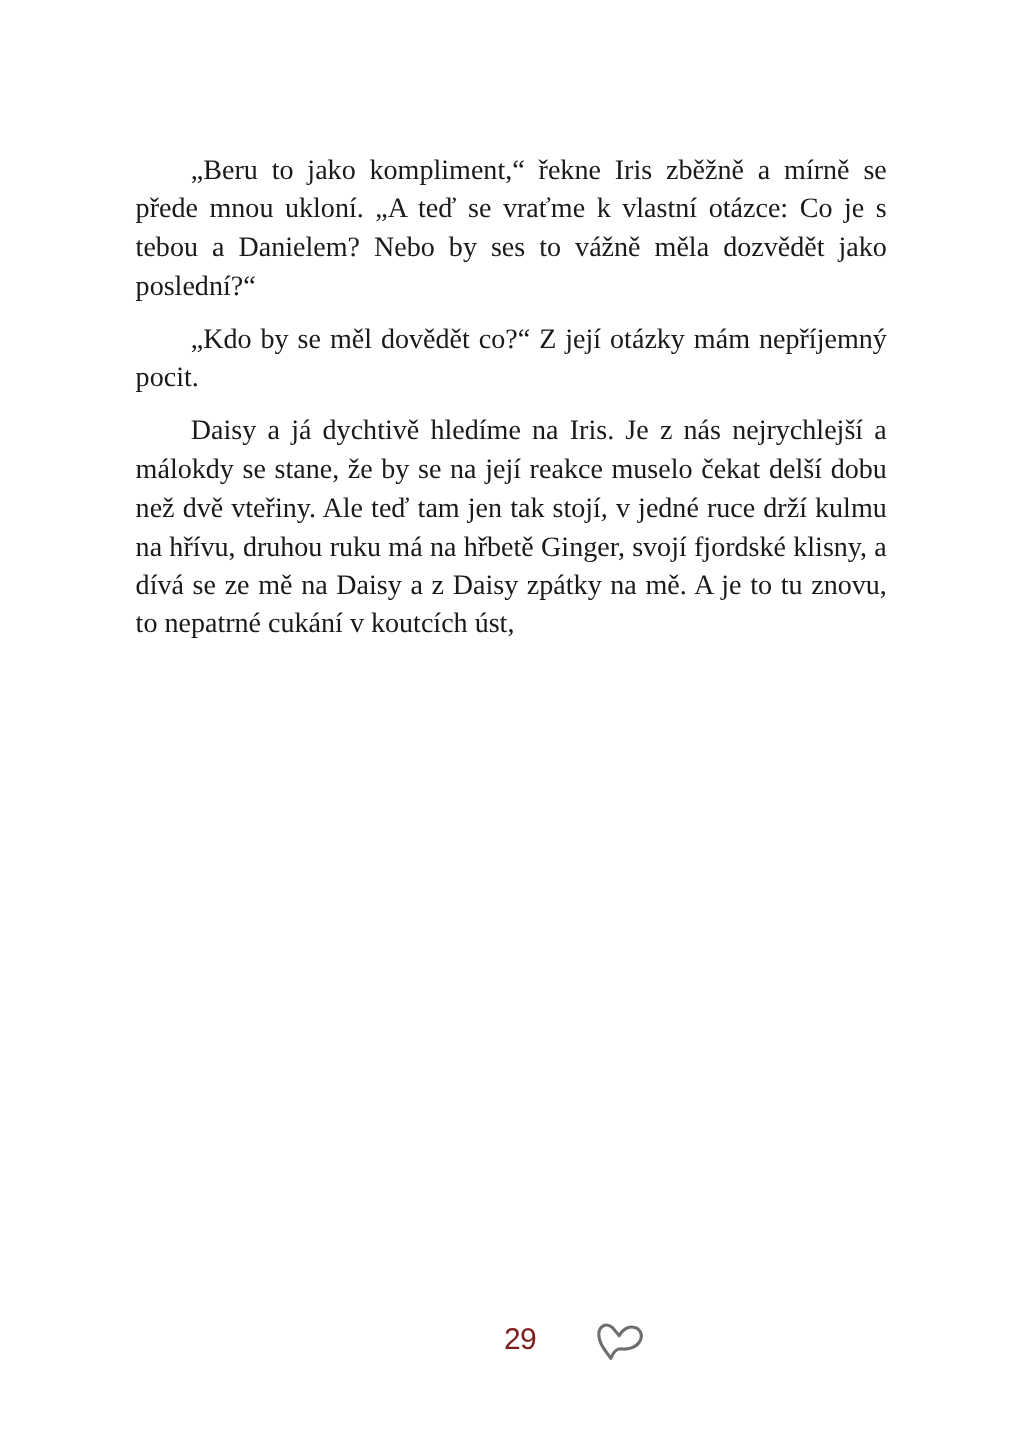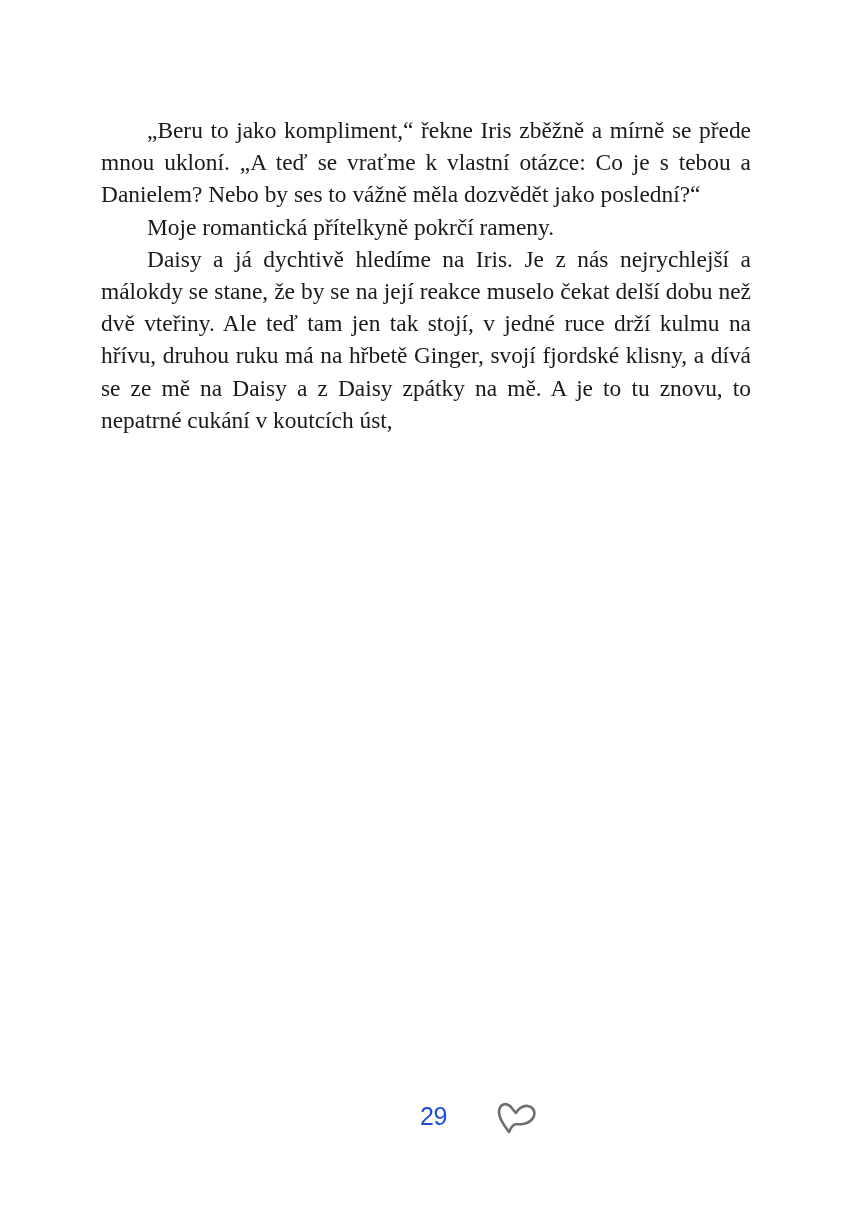"„Beru to jako kompliment,“ řekne" .page p { margin: 0 -> 12px }
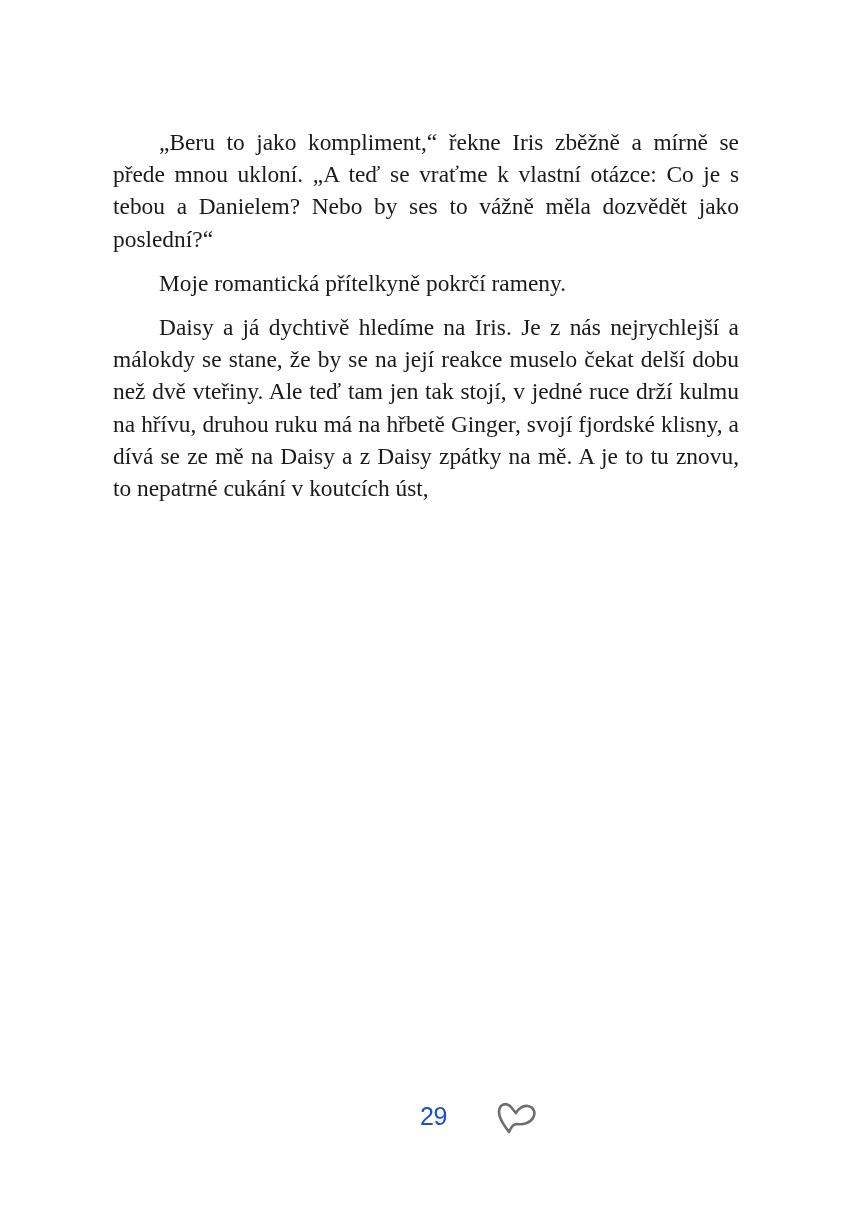"„Kdo by se měl dovědět" p { html: none -> <p>„Kdo by se měl dovědět co?“ Z její otázky mám nepří­jemný pocit.</p> }
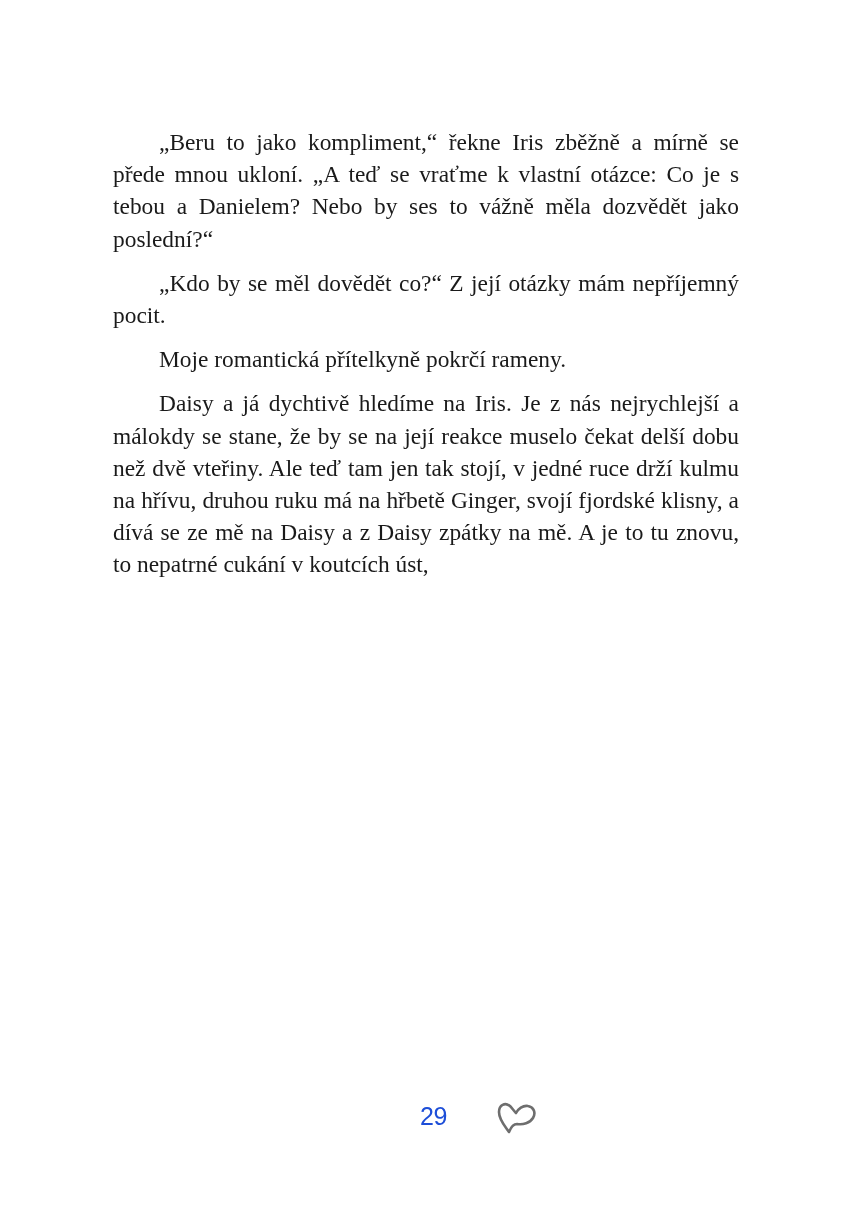"Moje romantická přítelkyně pokrčí" p { html: <p>Moje romantická přítelkyně pokrčí rameny.</p> -> none }
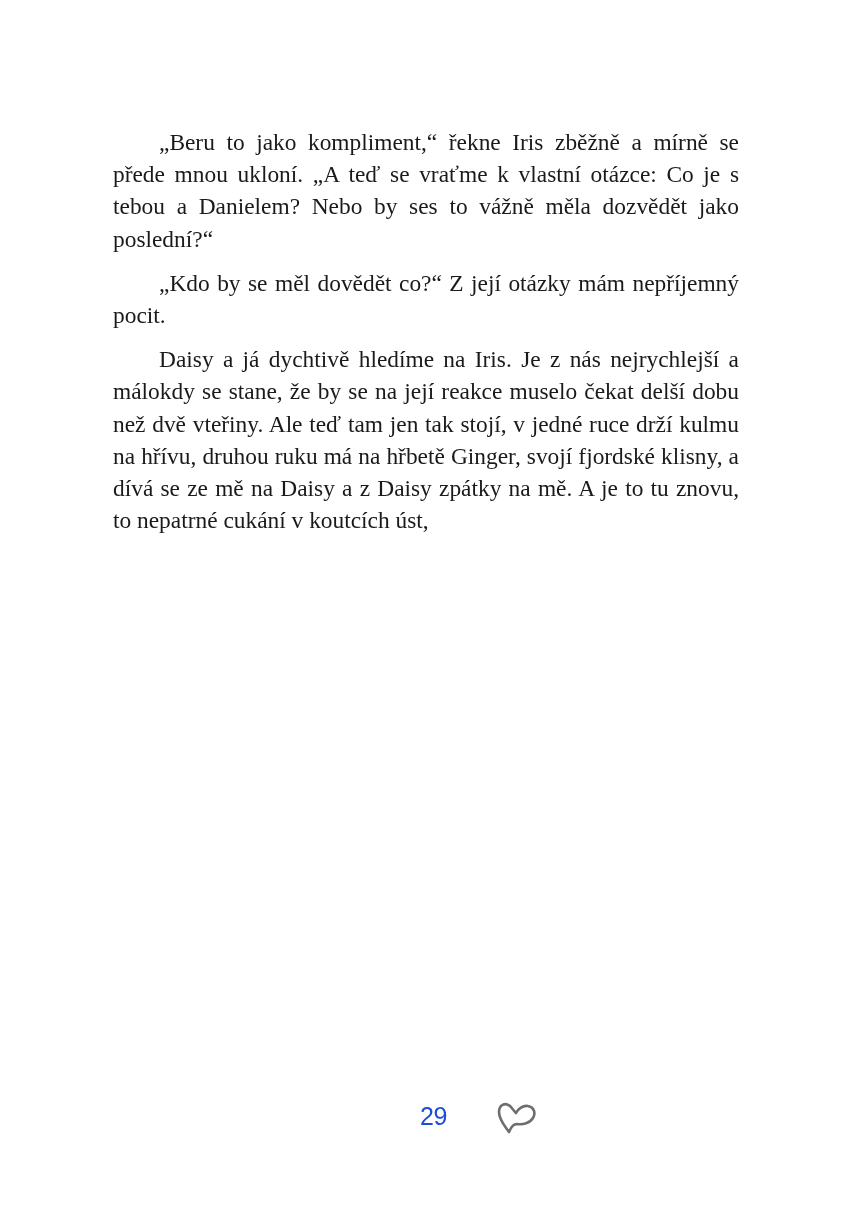"29" .page-number { color: #1d4ed8 -> #7f1d1d }
